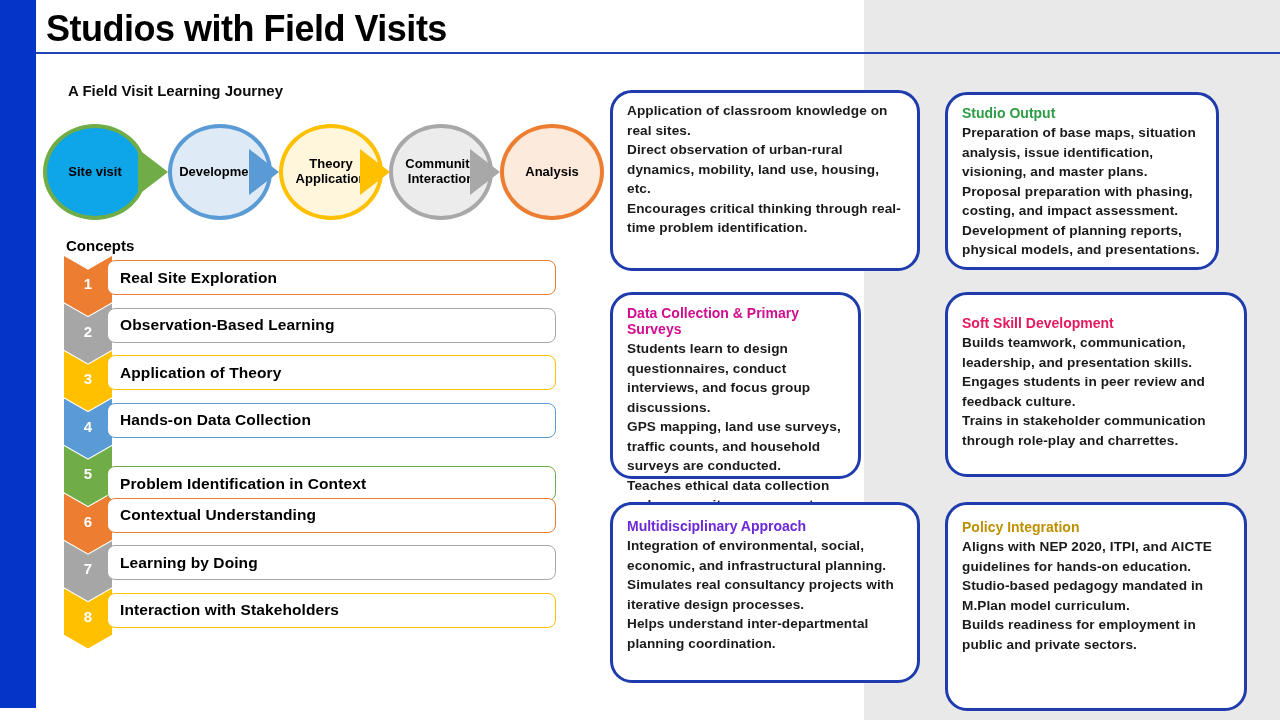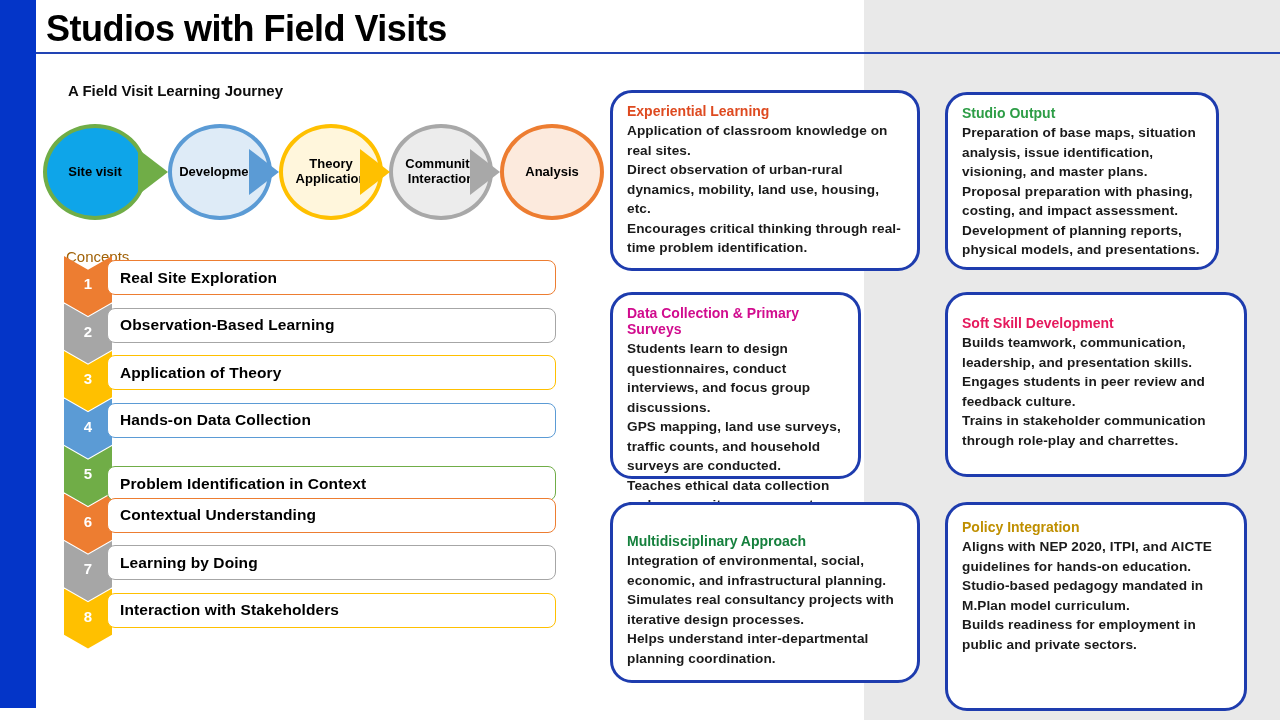"Experiential Learning" div.card-title { html: <div>Experiential Learning</div> -> none }
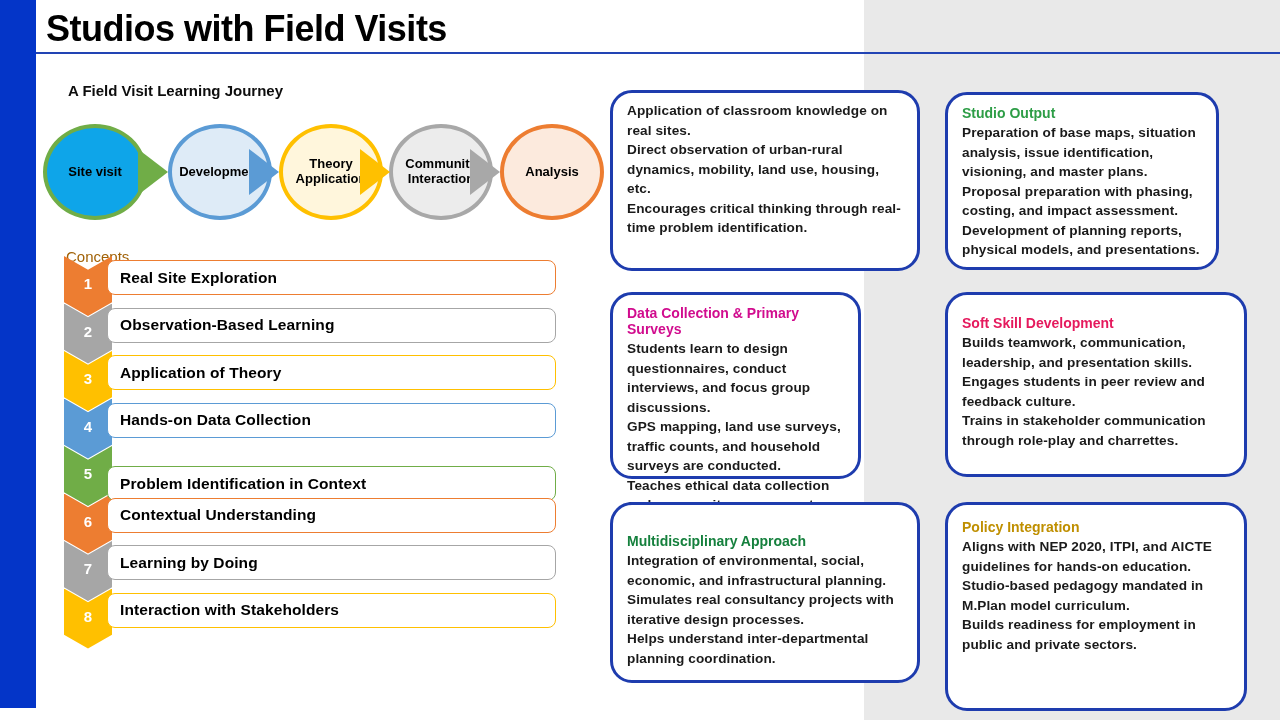"Concepts" .concepts-heading { color: #a16207 -> #000000; font-weight: normal -> bold; top: 248px -> 237px }
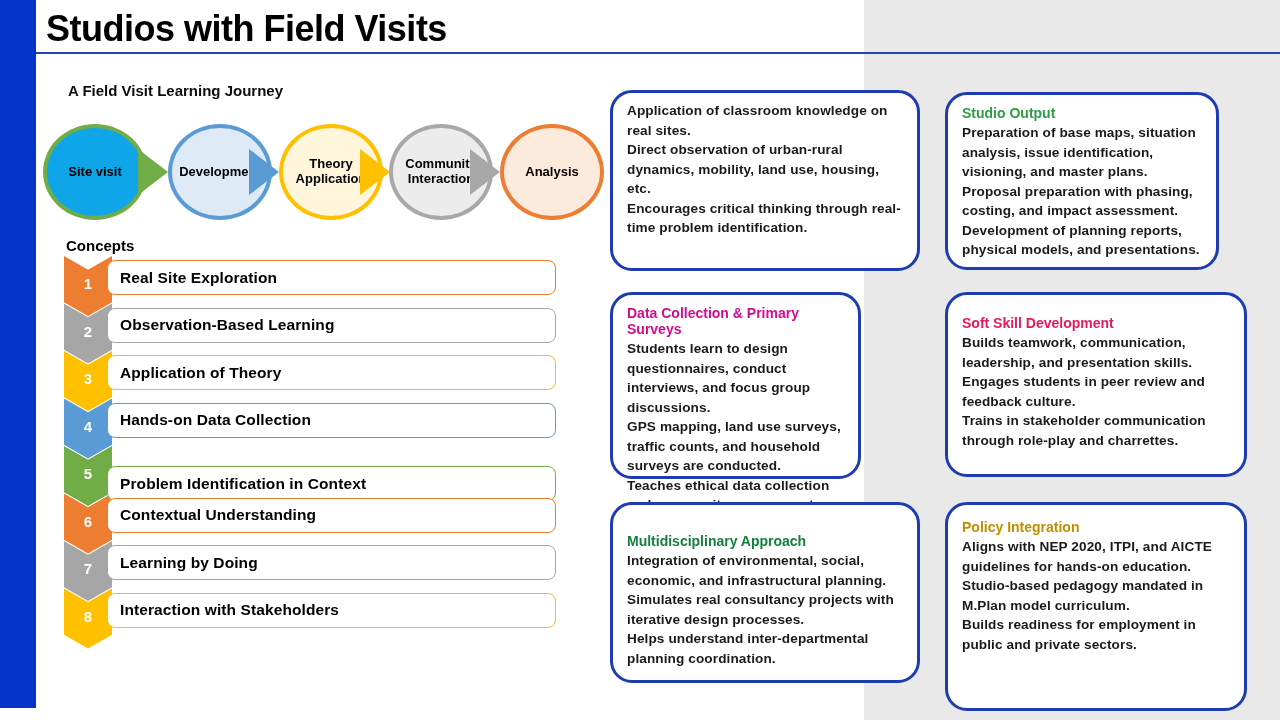"Multidisciplinary Approach" div.card-title { color: #15803d -> #6d28d9; margin-top: 20px -> 5px }
